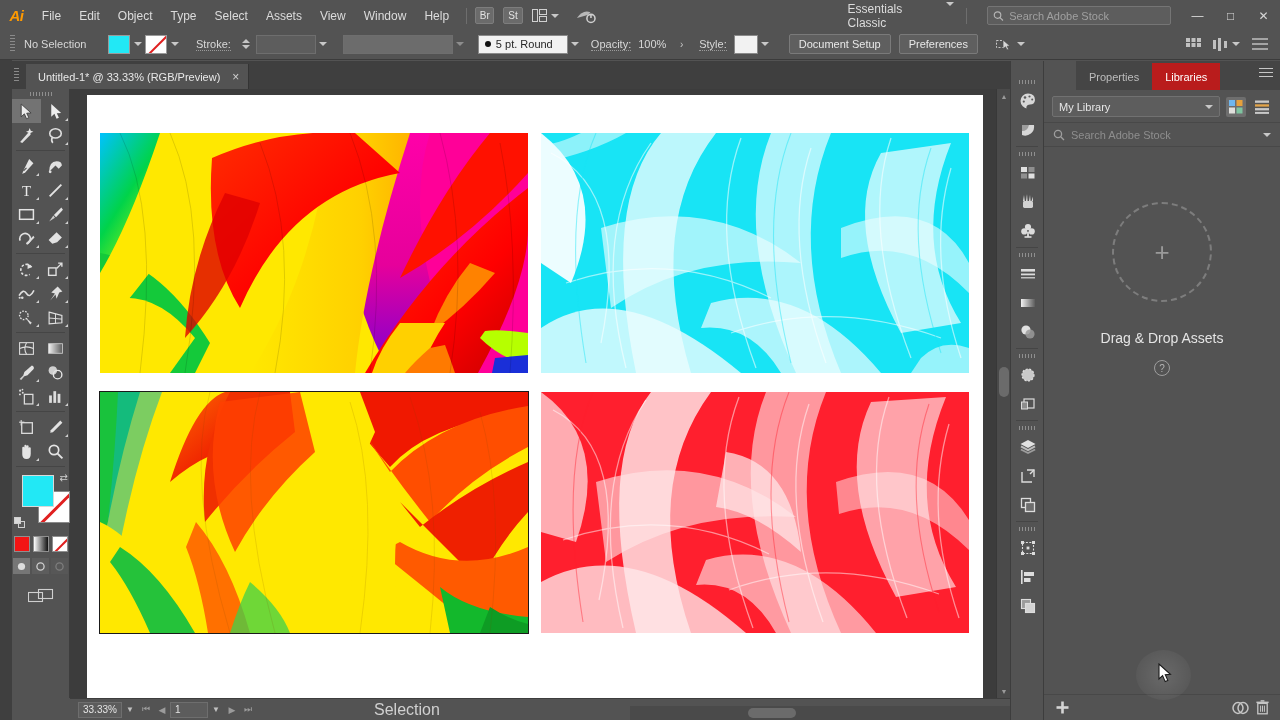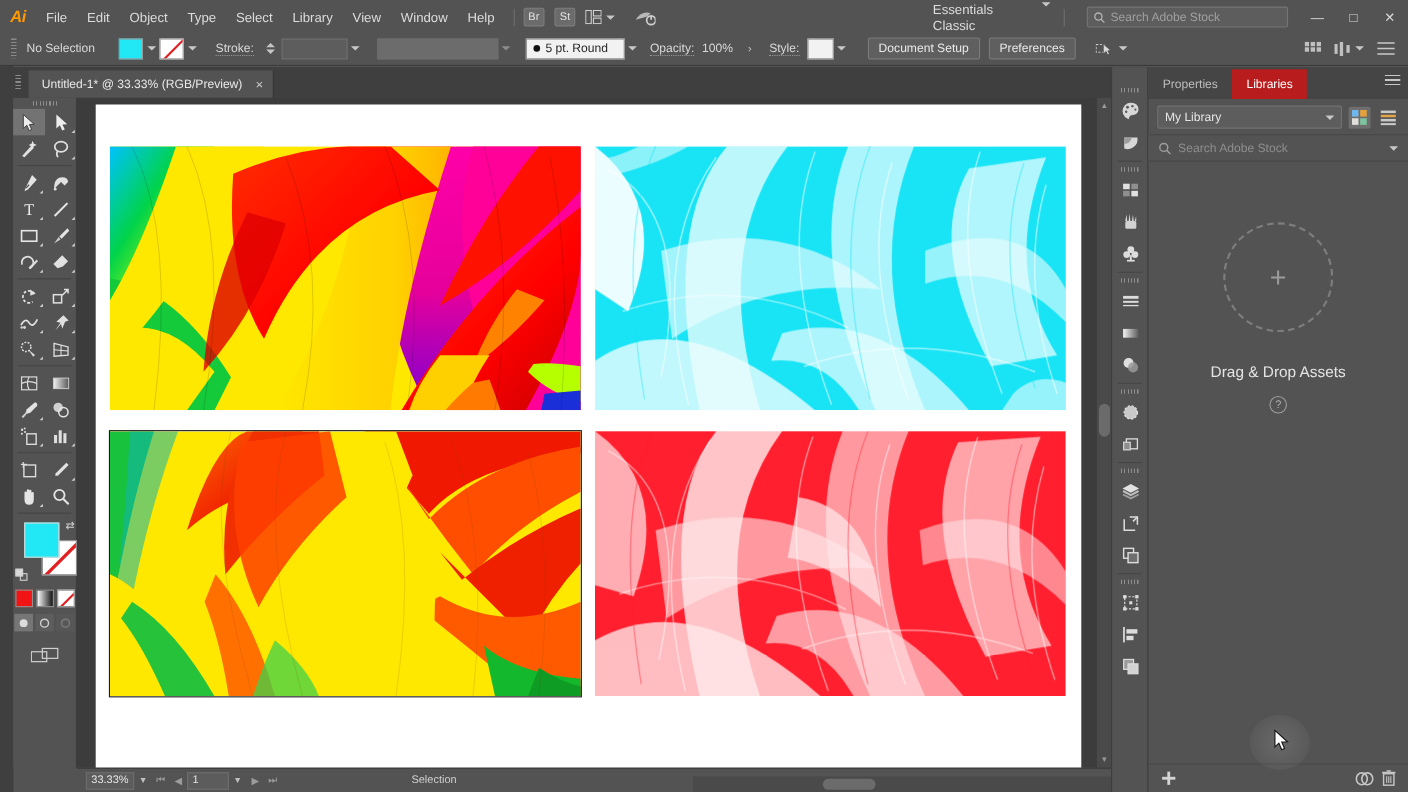"Library" div.menu-item { text: Library -> Assets }
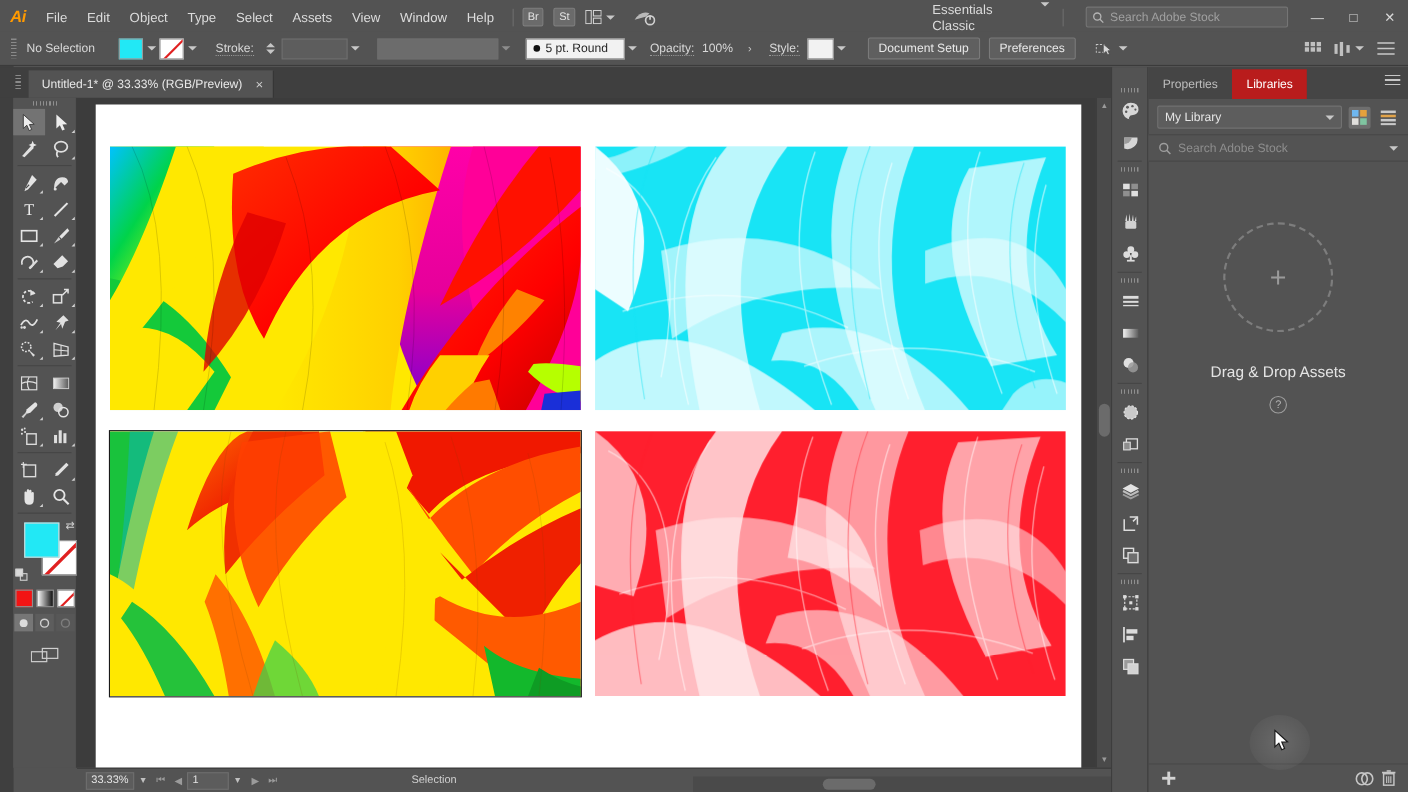"Properties" .ptabs { margin-left: none -> 32px }
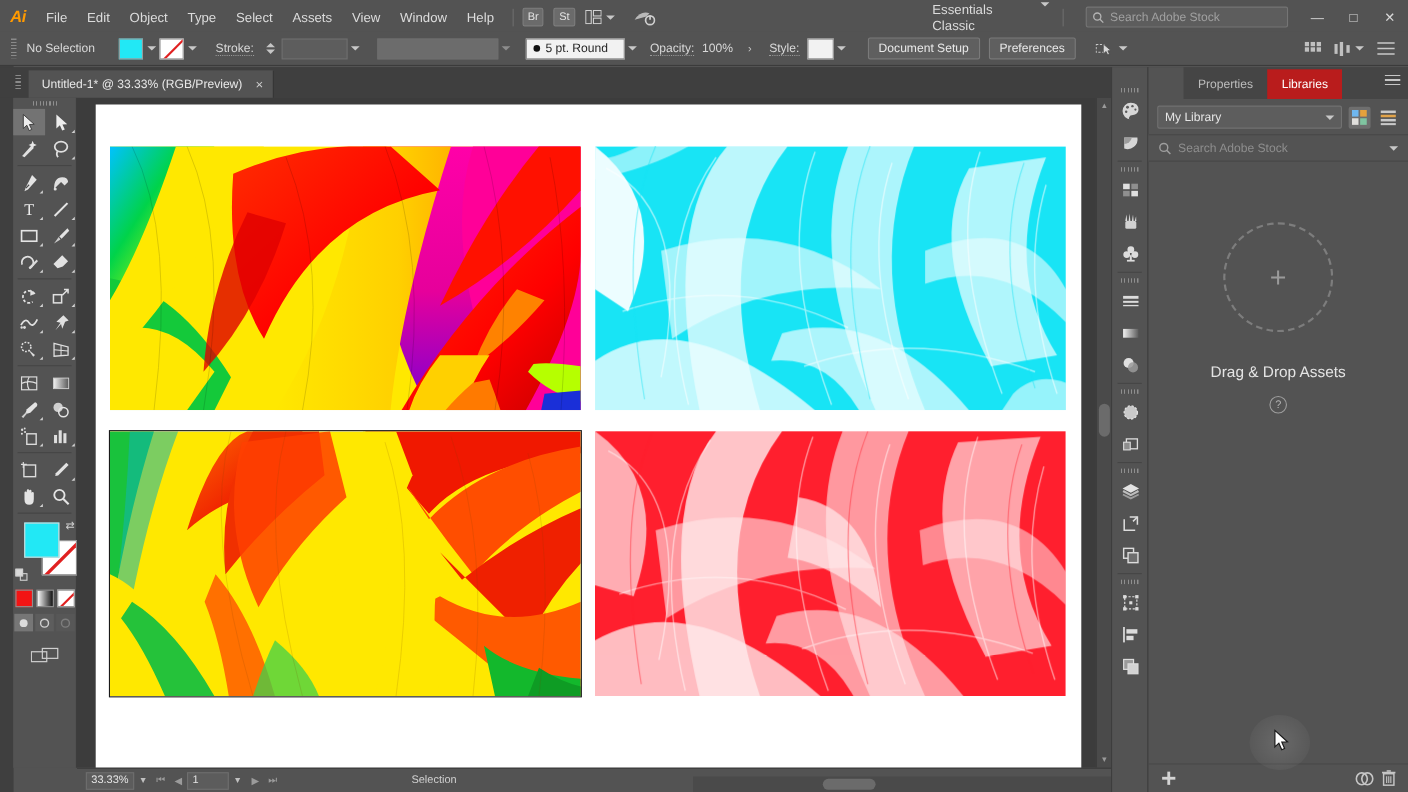"Selection" .sb-tool { font-size: 10px -> 16px }
